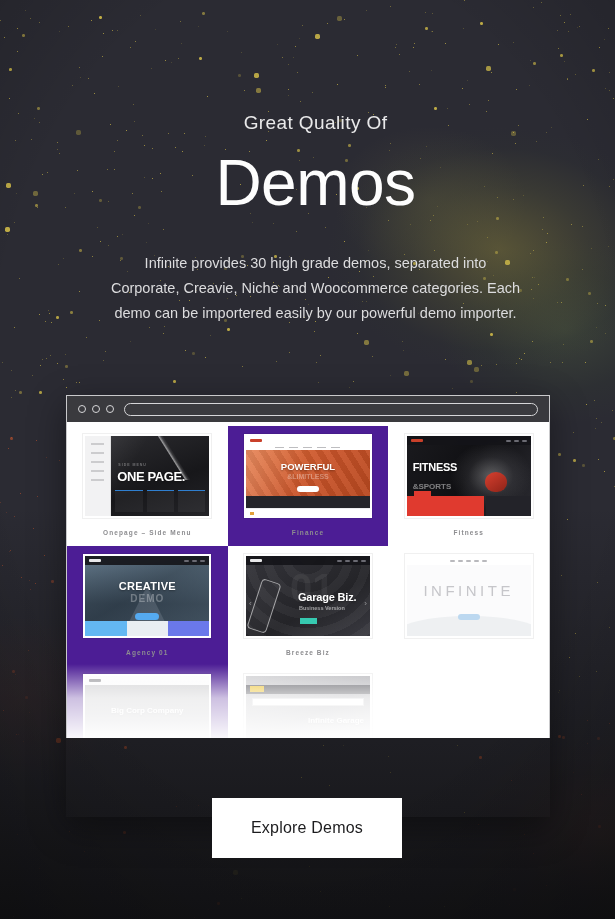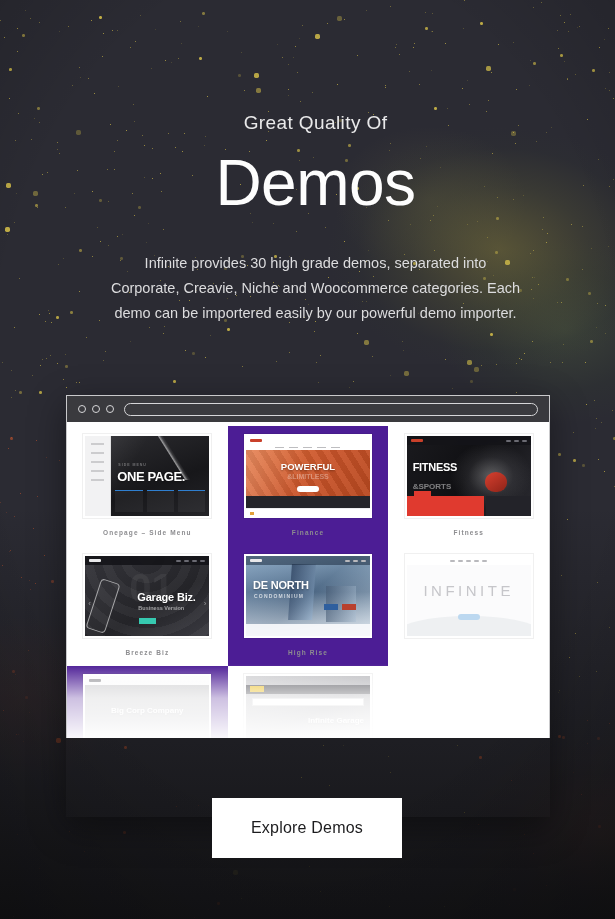"CREATIVE" div.demo-cell { html: none -> <div> <div> <div> <span></span> <span> <b></b> <b></b> <b></b> </span> </div> <div></div> <div>CREATIVE</div> <div>DEMO</div> <div></div> <div> <div></div> <div></div> <div></div> </div> </div> <div>Agency 01</div> </div> }
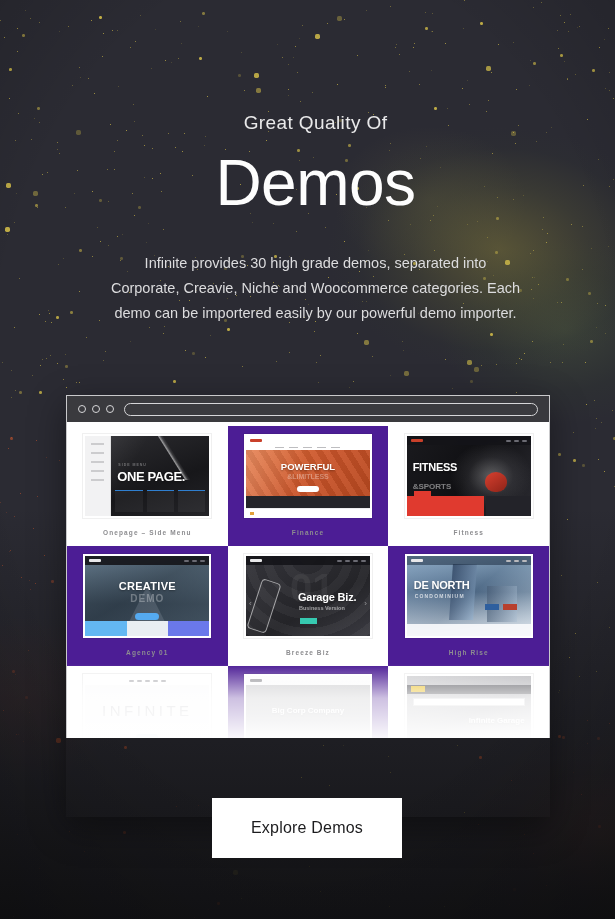"DE NORTH" div.demo-cell { html: <div> <div> <div></div> <div></div> <div> <span></span> <span> <b></b> <b></b> <b></b> </span> </div> <div>DE NORTH</div> <div>CONDOMINIUM</div> <div></div> <div></div> <div></div> </div> <div>High Rise</div> </div> -> none }
